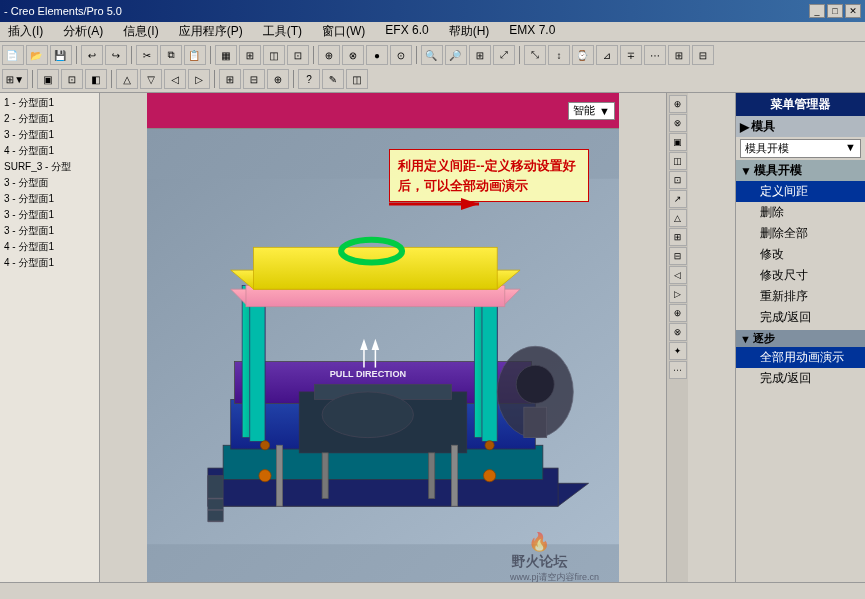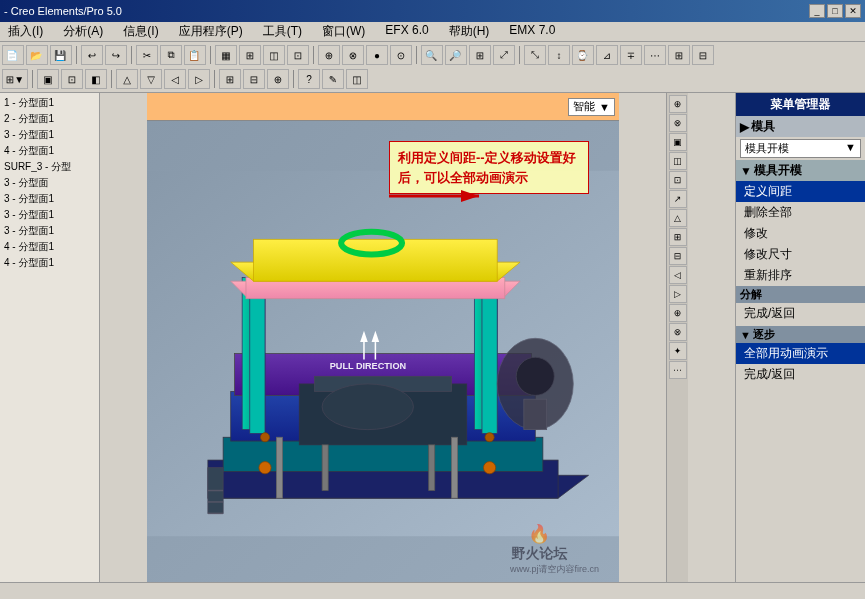"智能" #viewport-topbar { background: #fdba74 -> #be185d; height: 28px -> 36px }
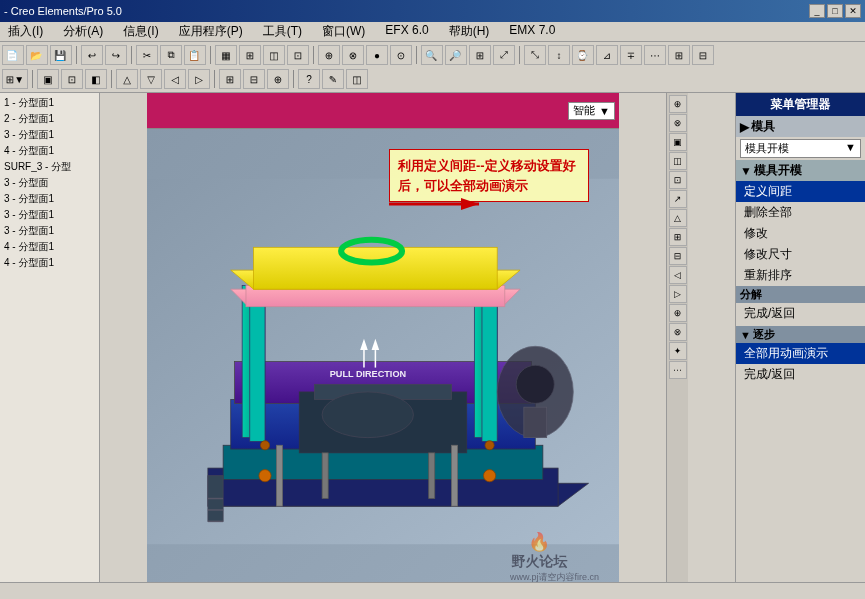"定义间距" .menu-list-item { padding: 2px 8px -> 2px 24px }
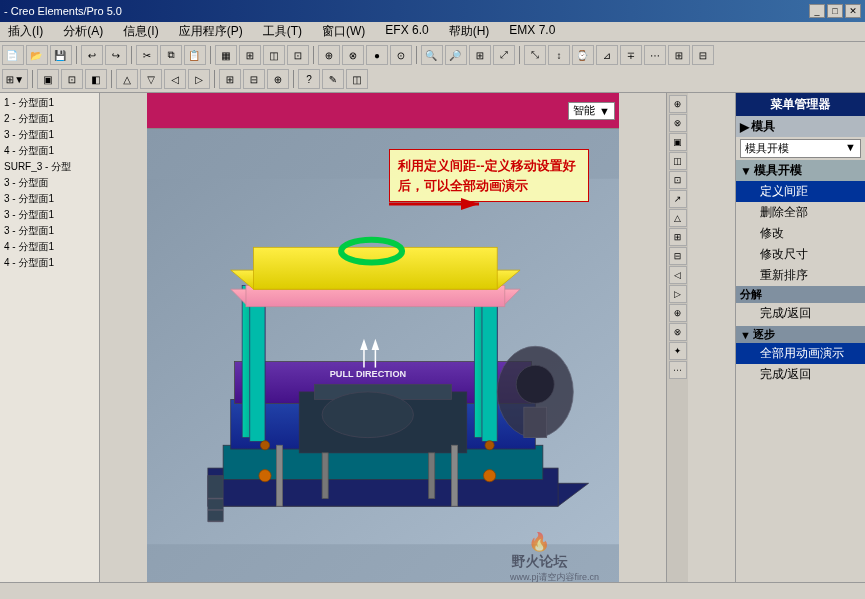"删除" div.menu-list-item { html: none -> <div>删除</div> }
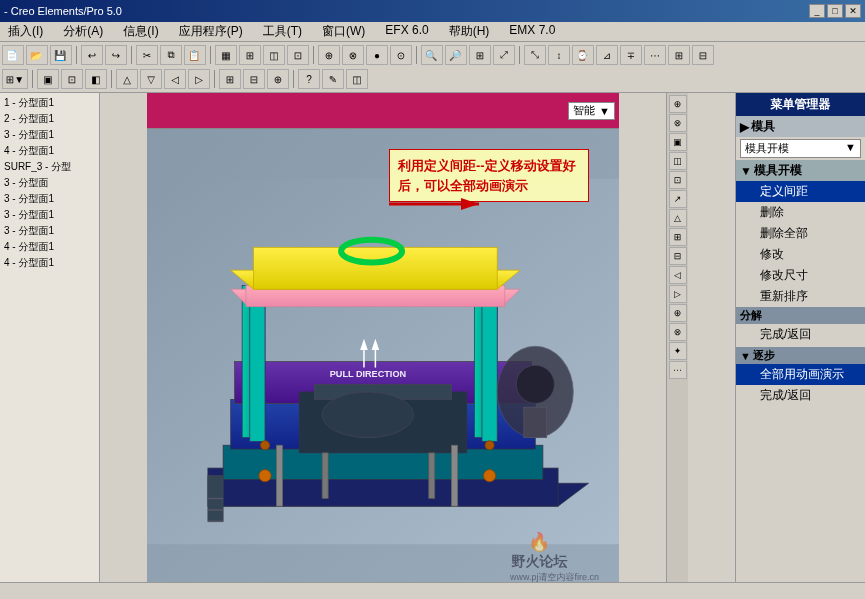"分解" div.section-divider { html: <div> <span>分解</span> </div> -> none }
